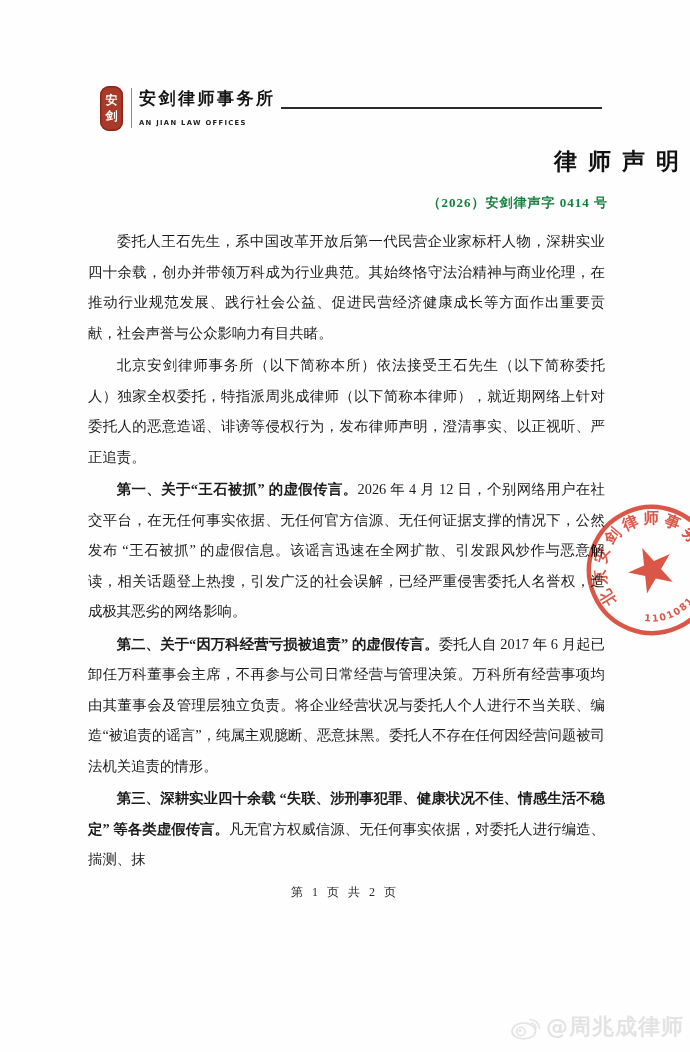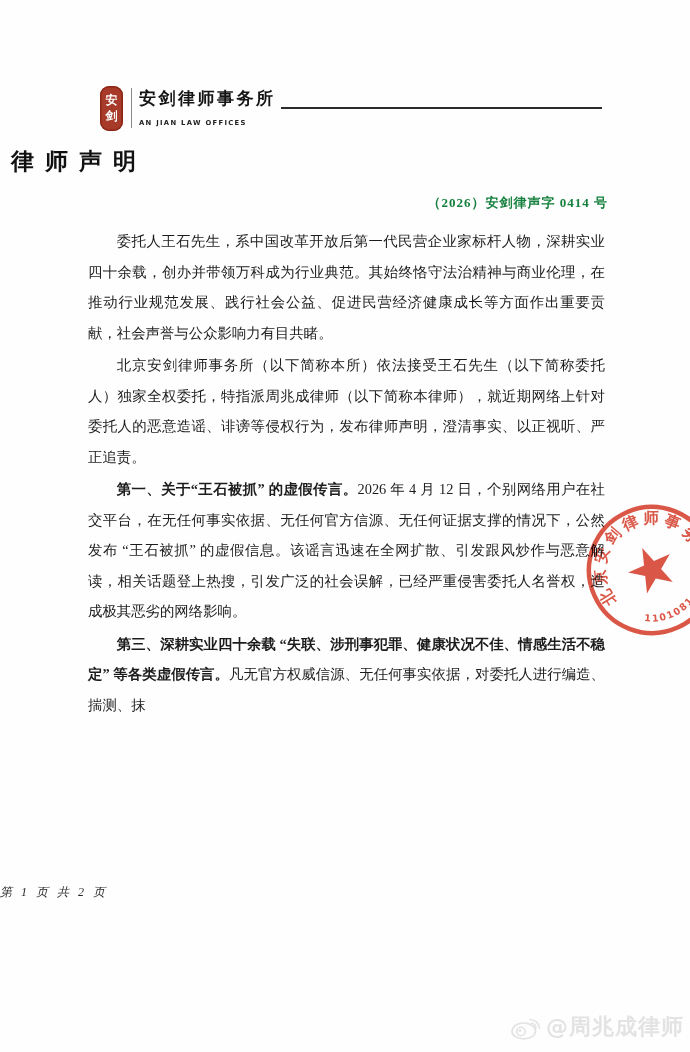"律师声明" .title { text-align: left -> right }
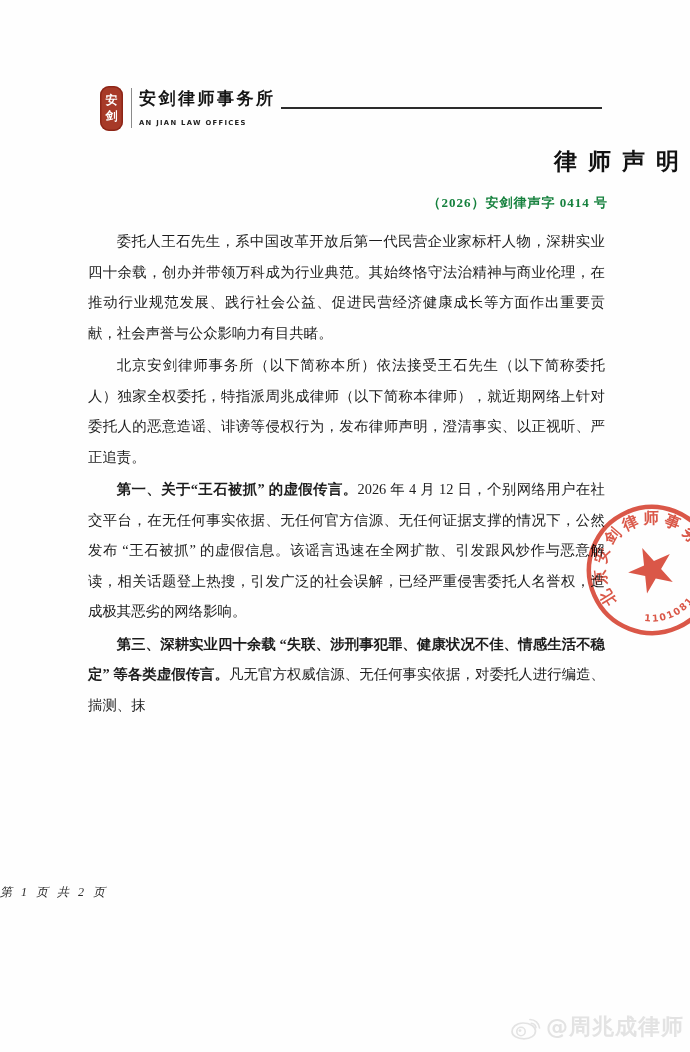"第二、关于“因万科经营亏损被追责” 的虚假传言。委托人自 2017 年 6" p { html: none -> <p><span>第二、关于“因万科经营亏损被追责” 的虚假传言。</span><span>委托人自 2017 年 6 月起已卸任万科董事会主席，不再参与公司日常经营与管理决策。万科所有经营事项均由其董事会及管理层独立负责。将企业经营状况与委托人个人进行不当关联、编造“被追责的谣言”，纯属主观臆断、恶意抹黑。委托人不存在任何因经营问题被司法机关追责的情形。</span></p> }
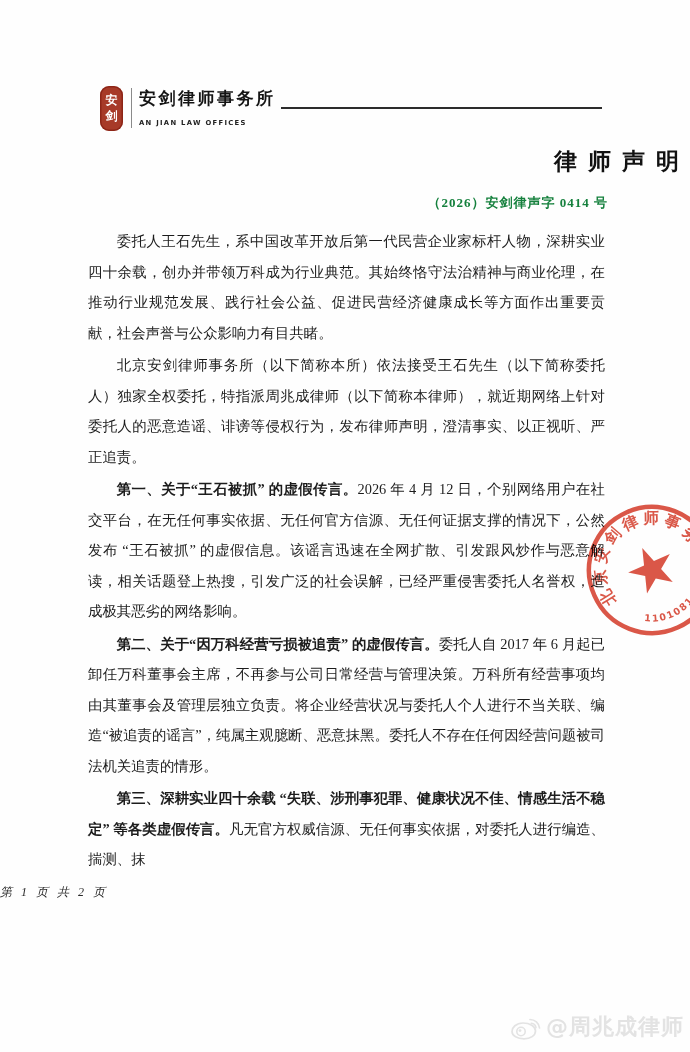"第 1 页 共 2" .footer { font-style: italic -> none; text-align: none -> center }
